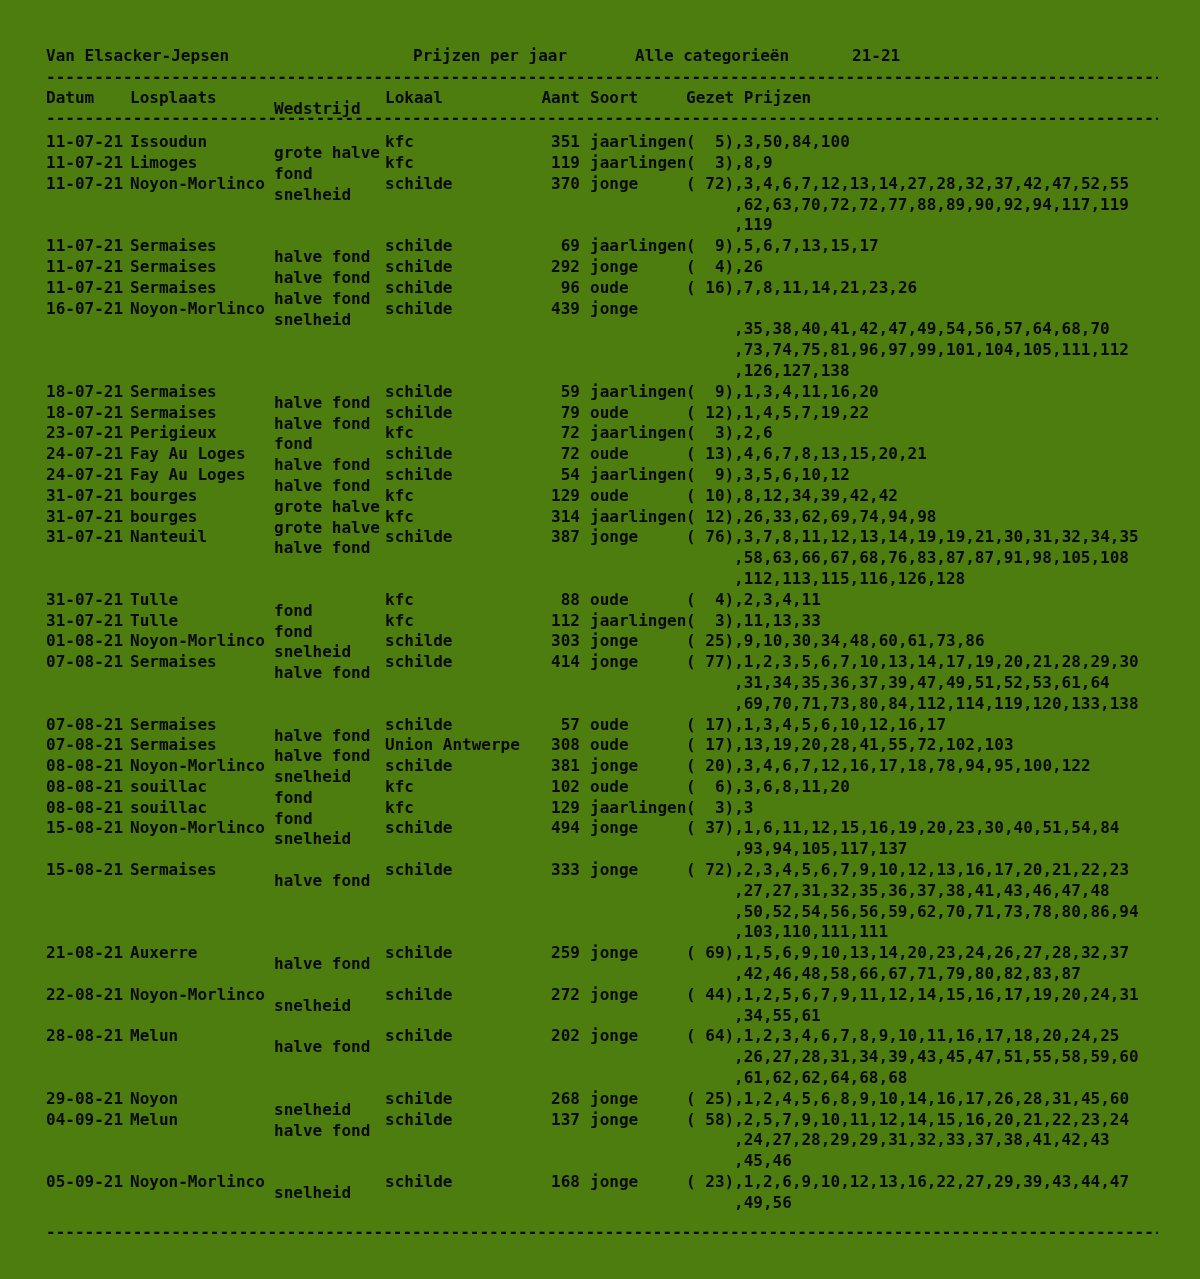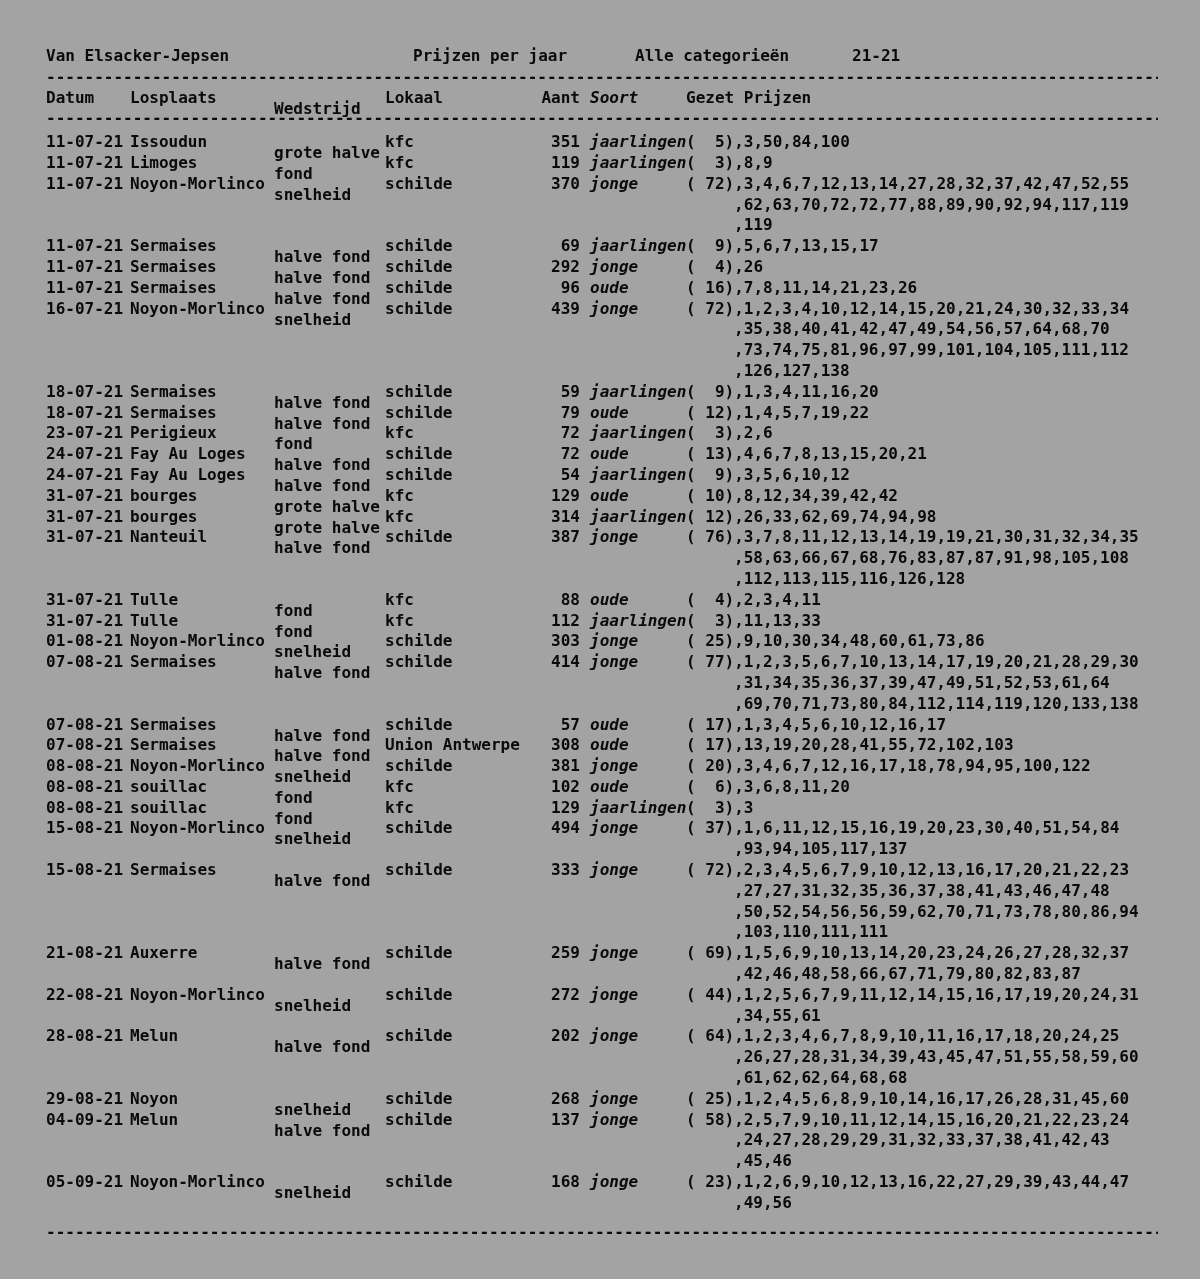"Van Elsacker-Jepsen" .page { background: #a3a3a3 -> #4d7c0f }
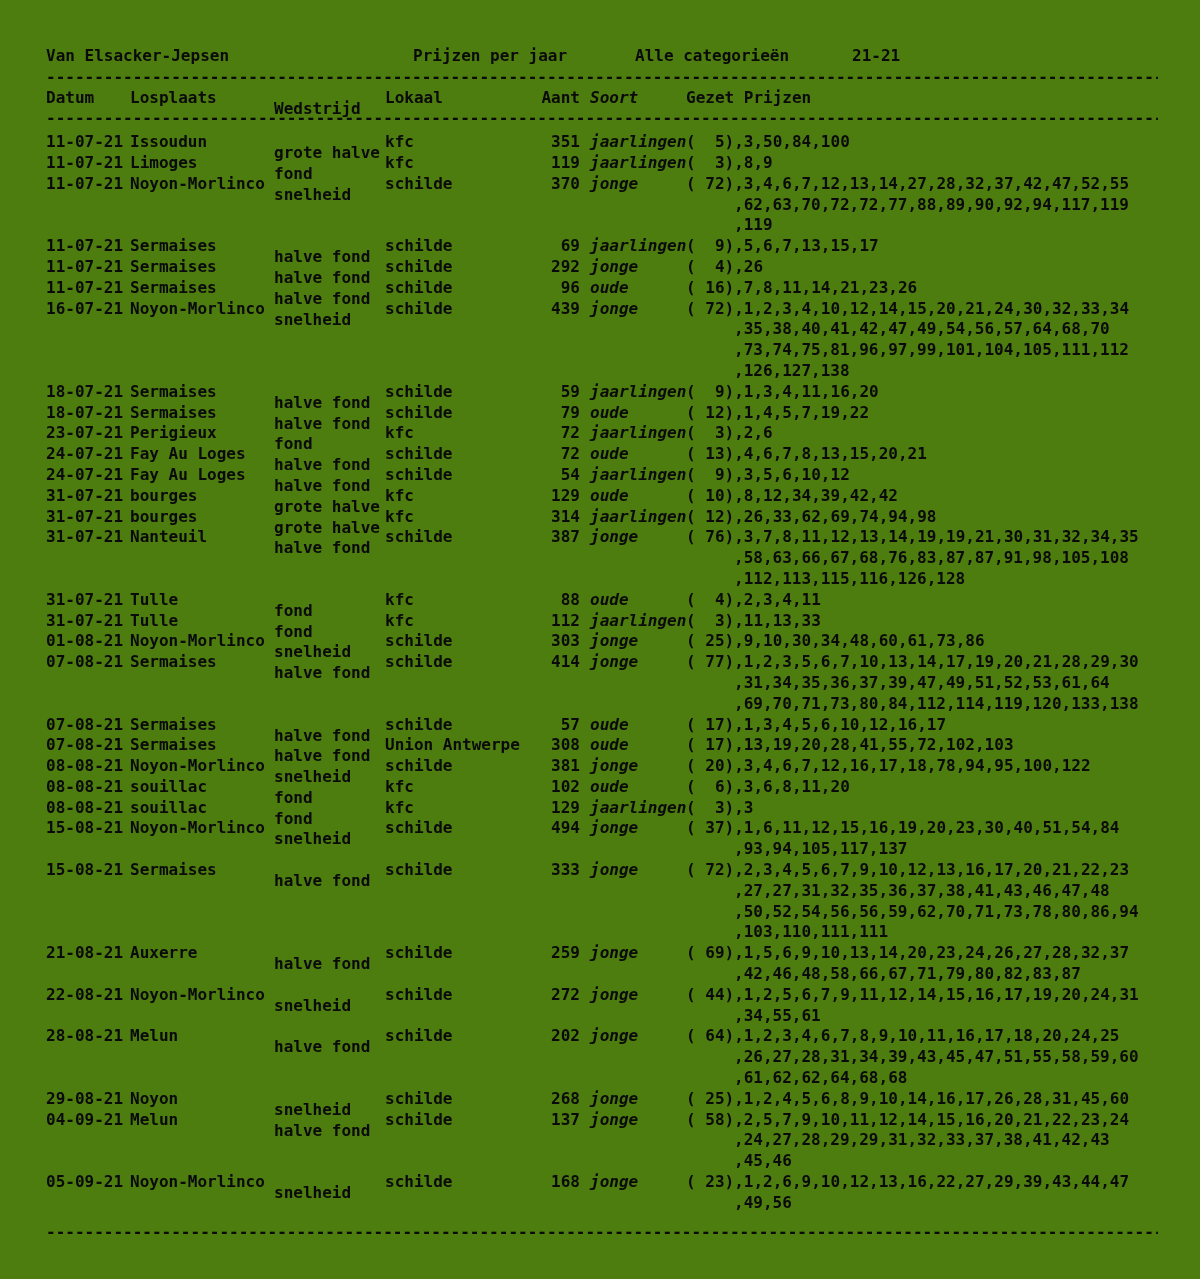"Soort" .col-soort { font-style: italic -> none }
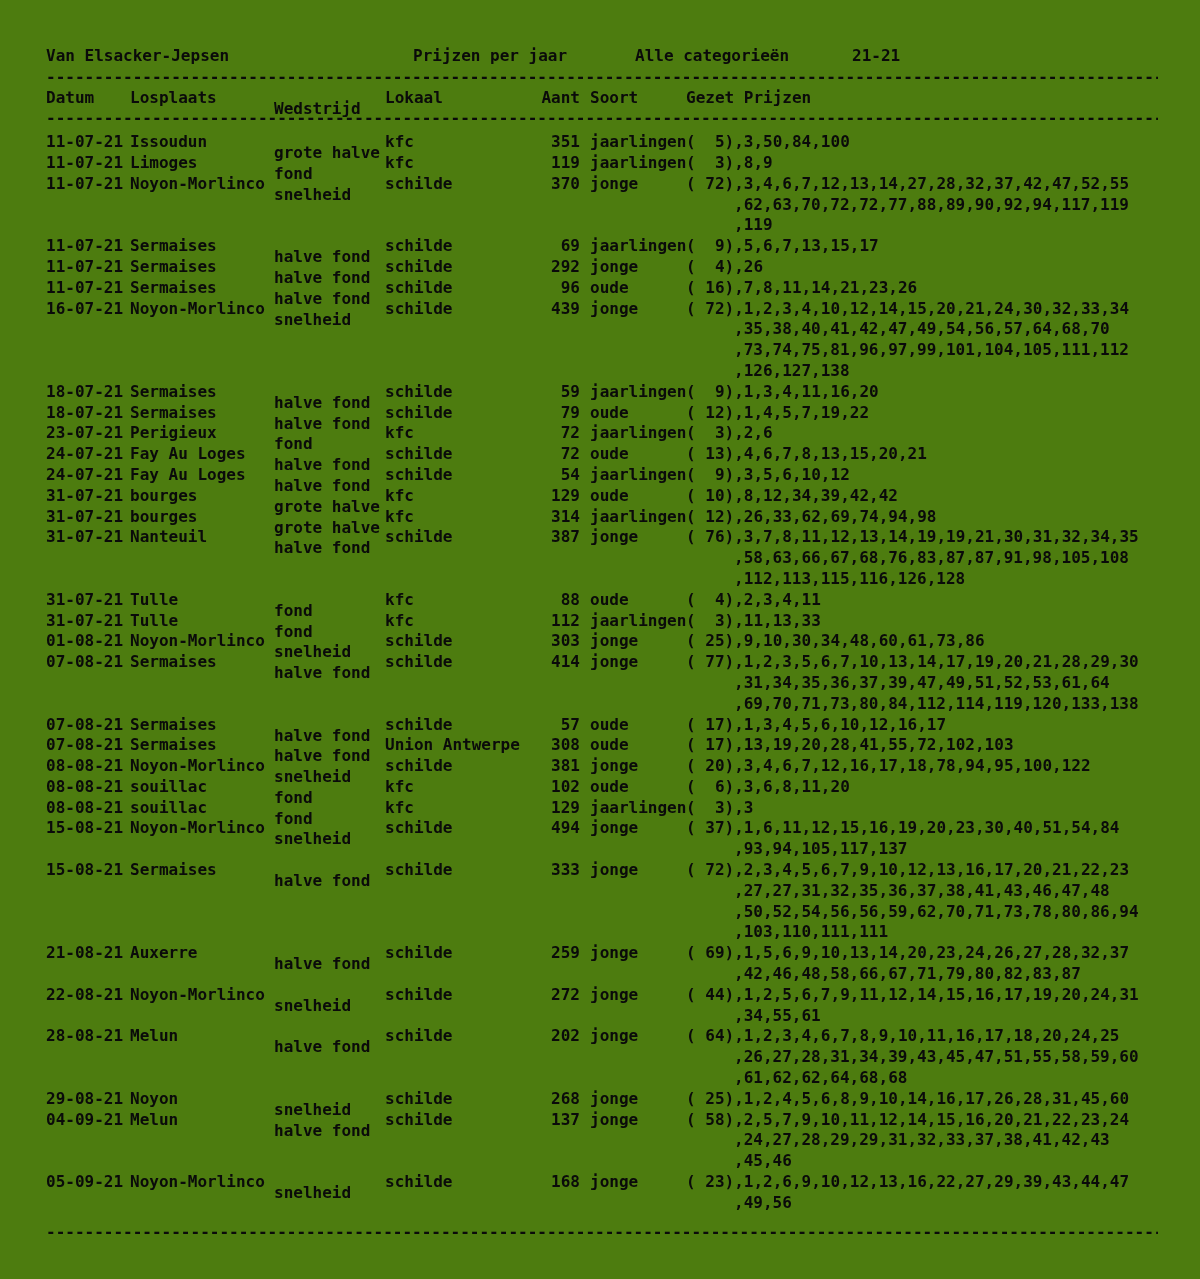"( 72),1,2,3,4,10,12,14,15,20,21,24,30,32,33,34" span.c { html: <span>( 72),1,2,3,4,10,12,14,15,20,21,24,30,32,33,34</span> -> none }
